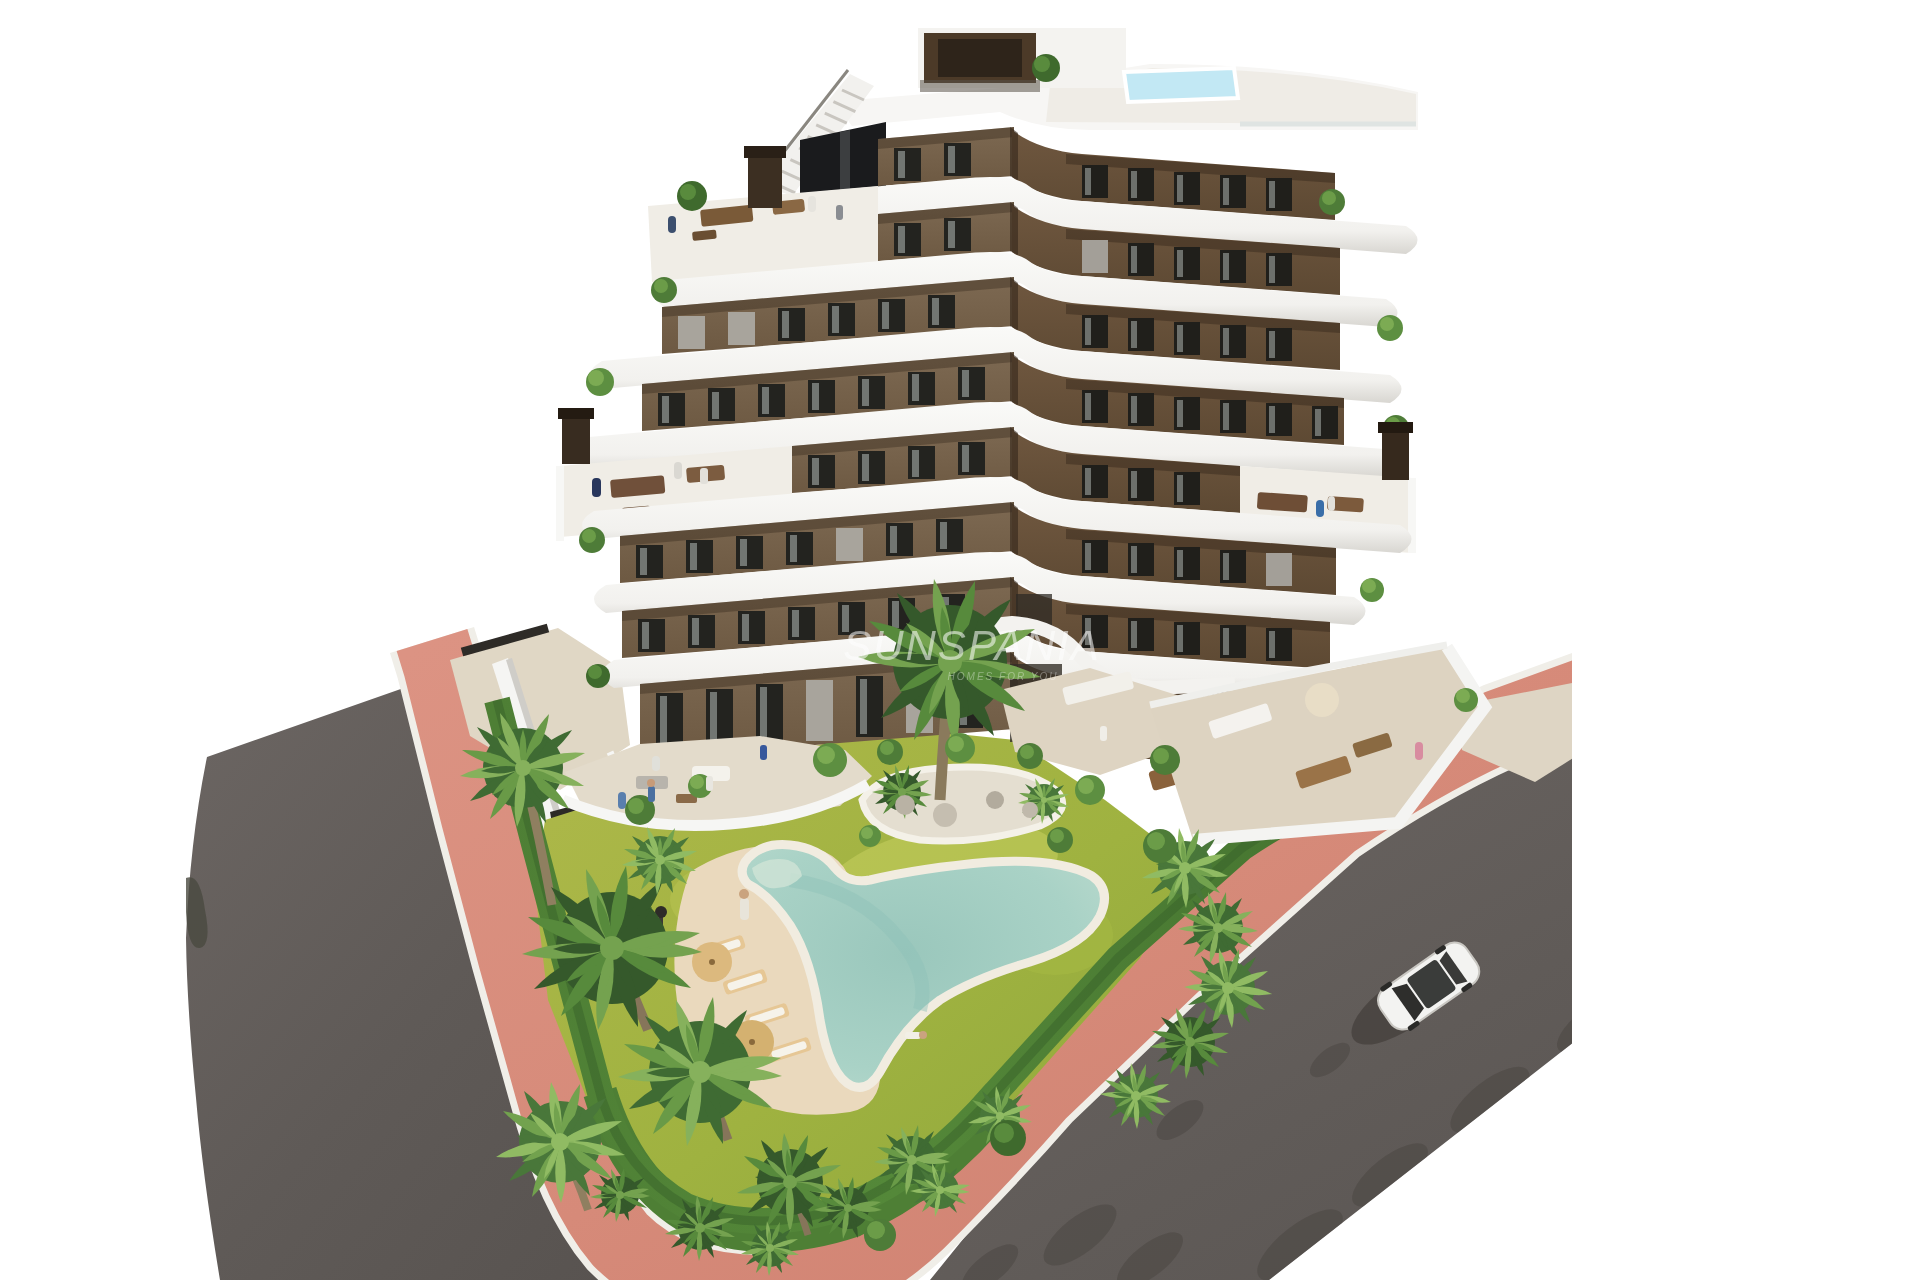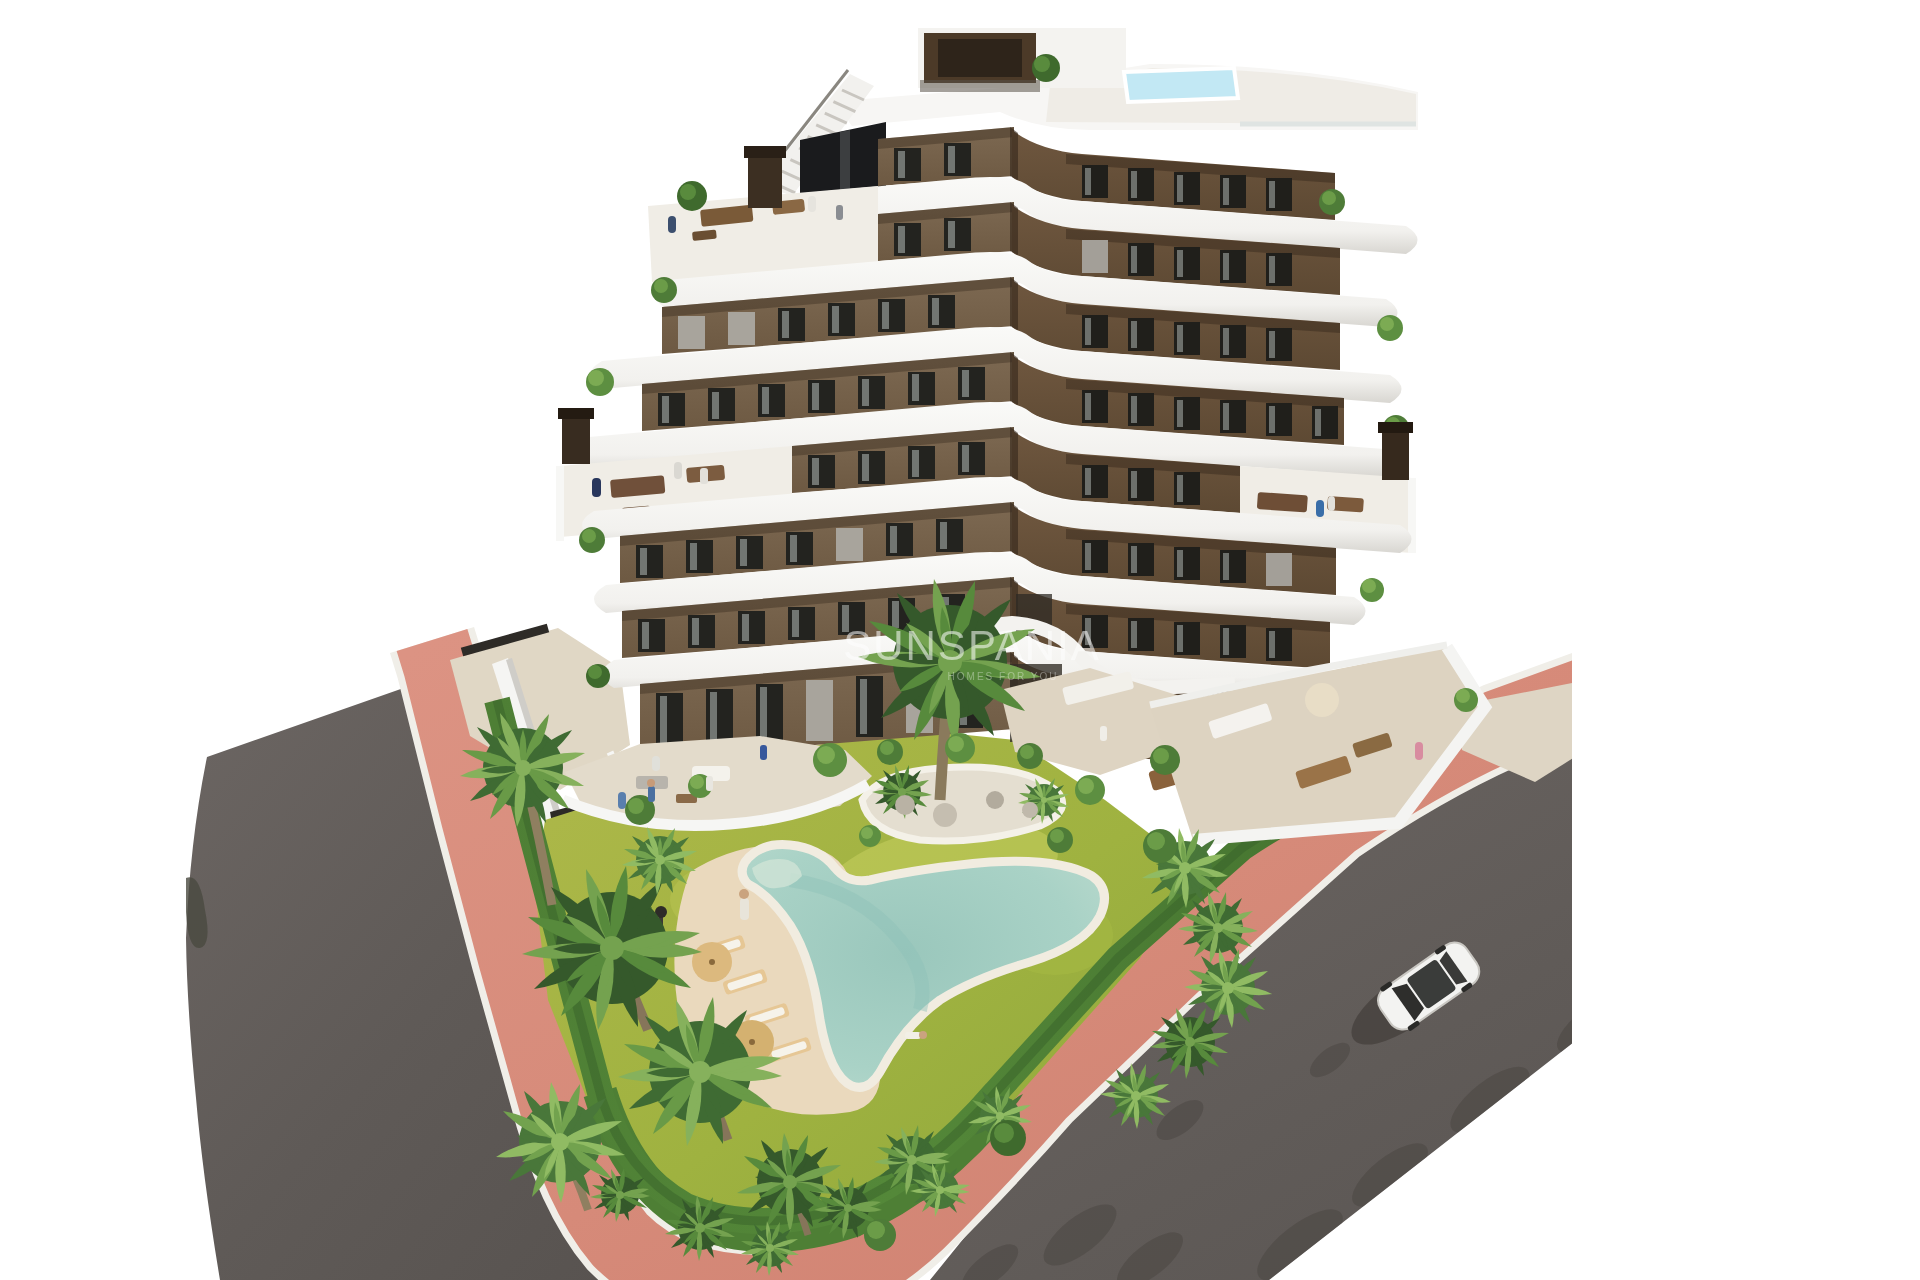"SUNSPANIA" #scene { font-style: none -> italic }
